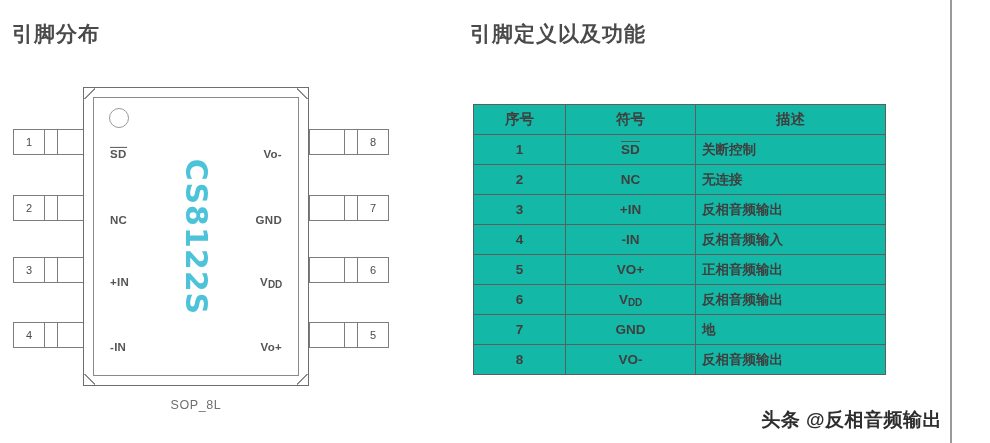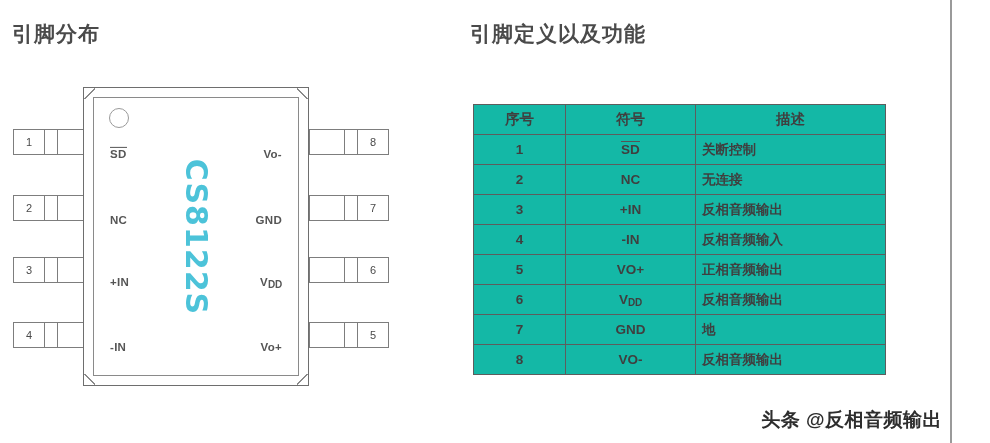"SOP_8L" div { html: none -> <div>SOP_8L</div> }
